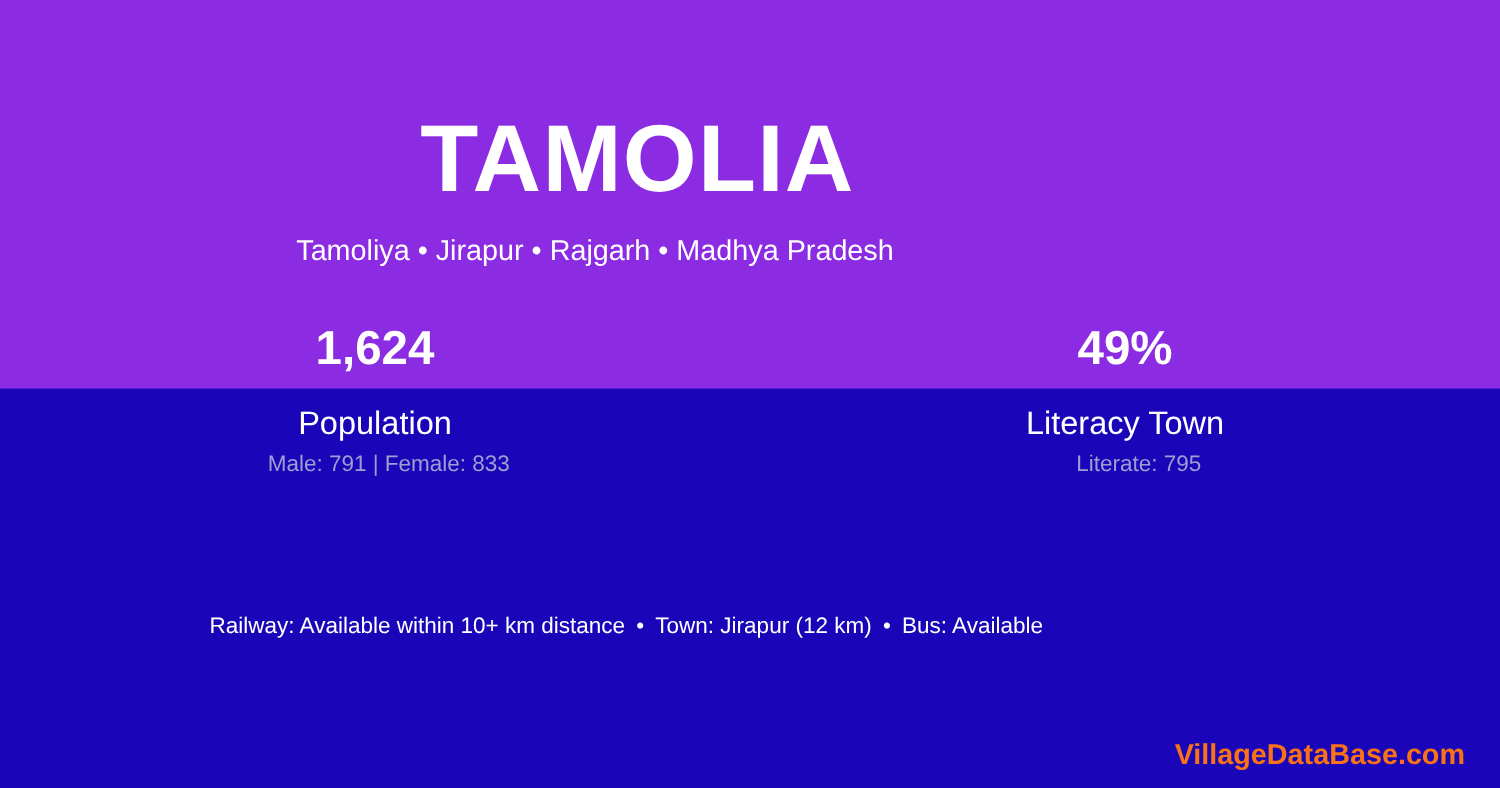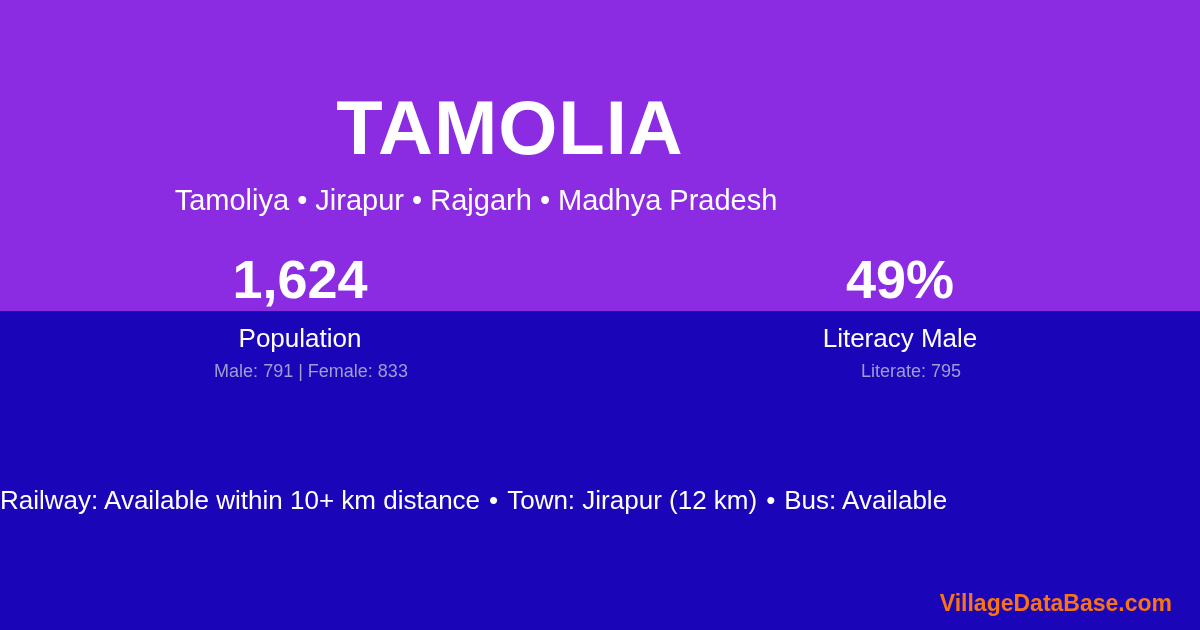"Tamoliya • Jirapur • Rajgarh" .subtitle { font-size: 29px -> 23px }
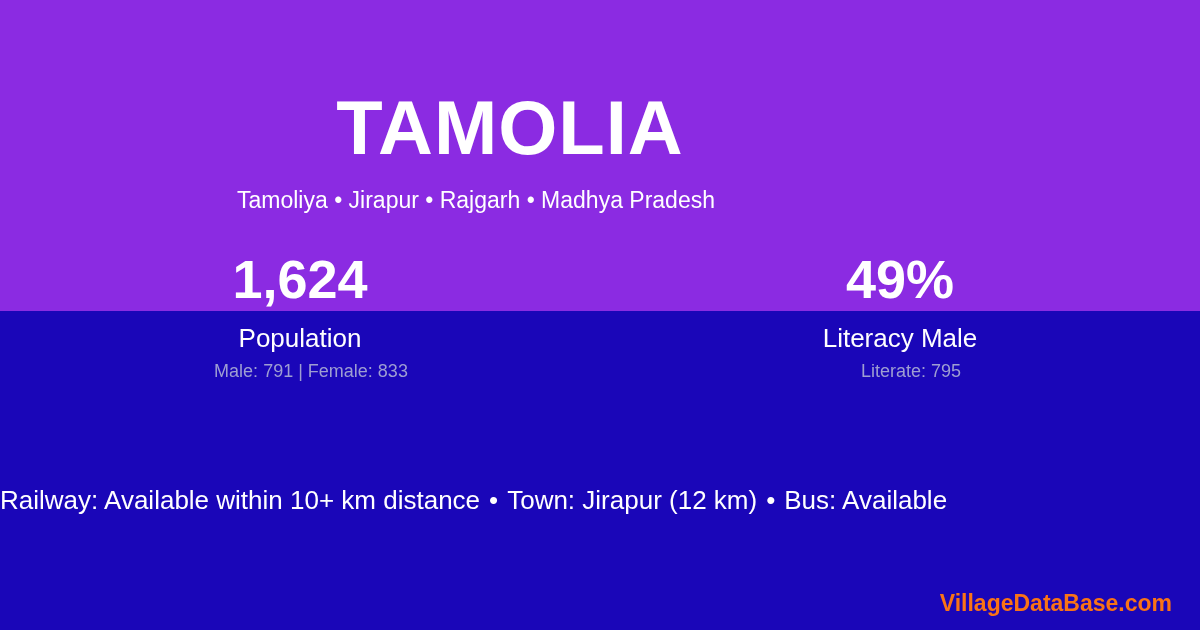"1,624" .stat-value { font-size: 54px -> 38px }
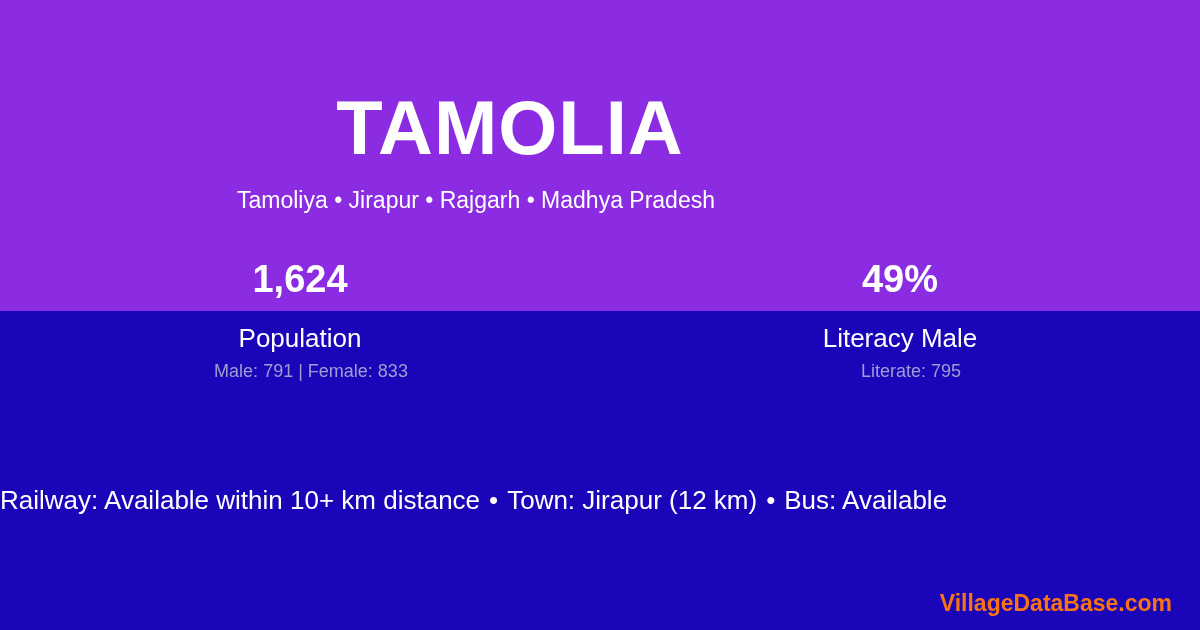"Literacy Male" div.stat-label { text: Male -> Town }
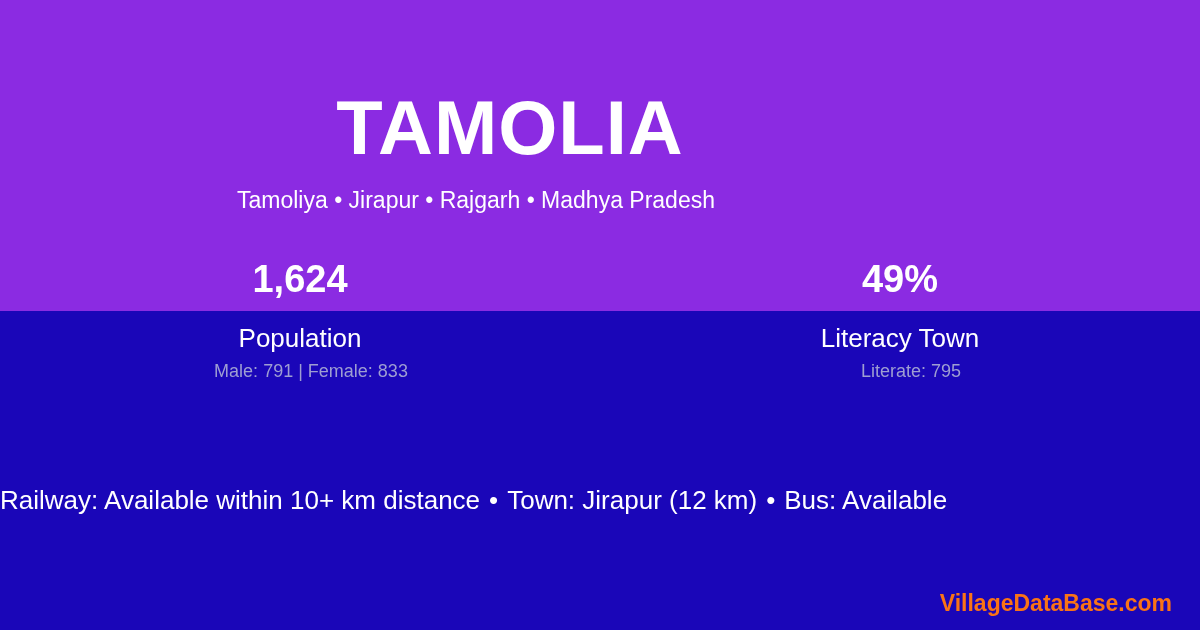"Railway: Available within 10+ km" .info-line { font-size: 26px -> 18px; text-align: left -> center }
